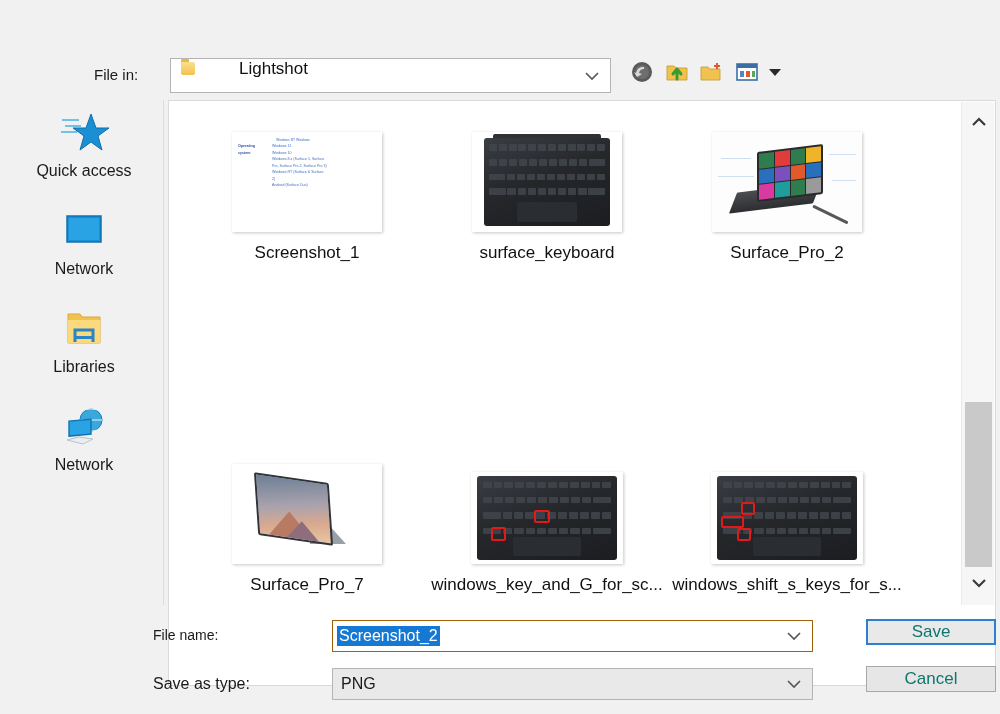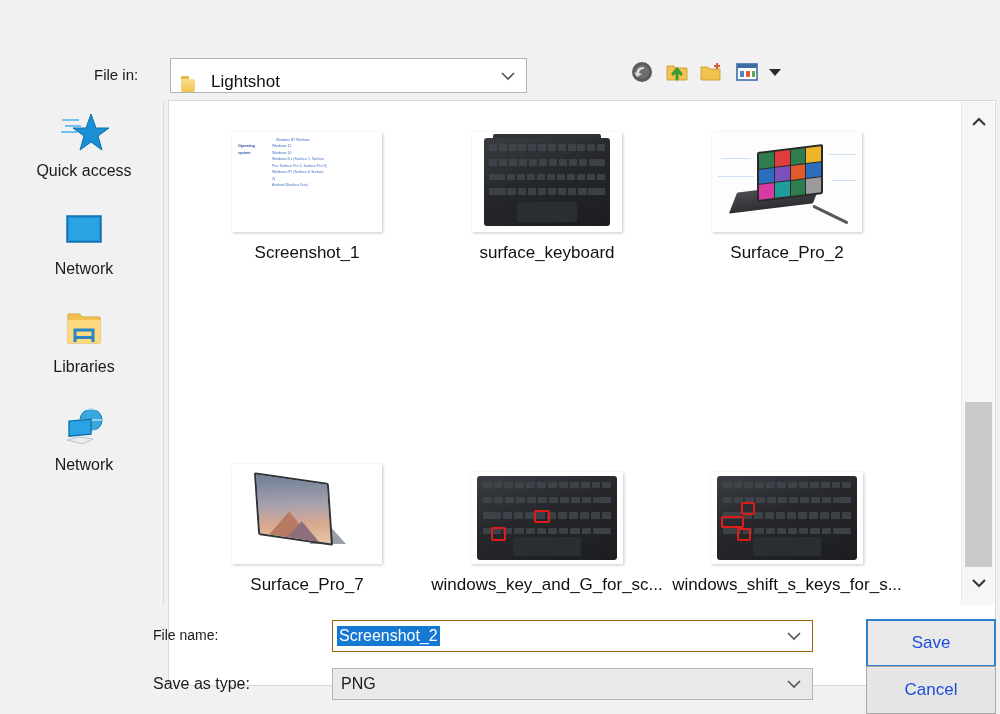"Lightshot" .savein-combo { align-items: flex-end -> flex-start; gap: none -> 28px; width: 357px -> 441px }
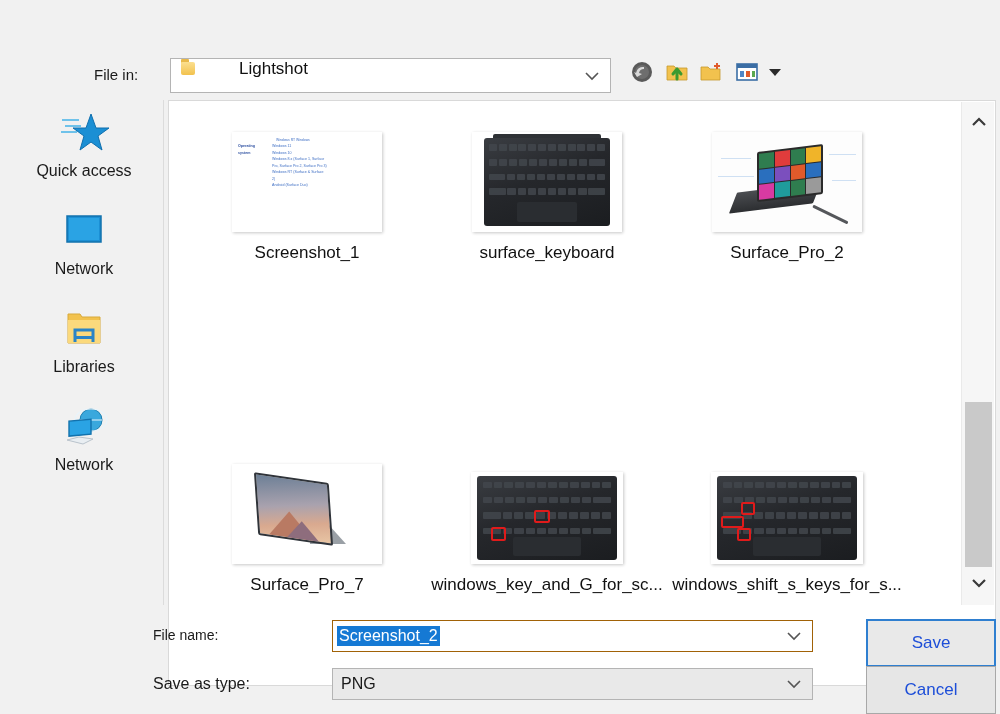"Save" .btn { color: #1d4ed8 -> #0f766e; height: 48px -> 26px }
